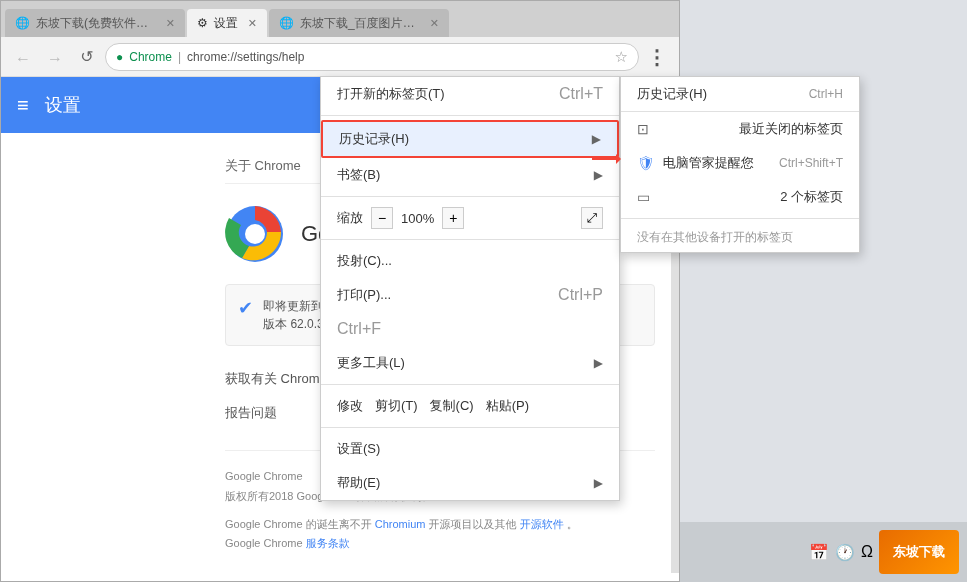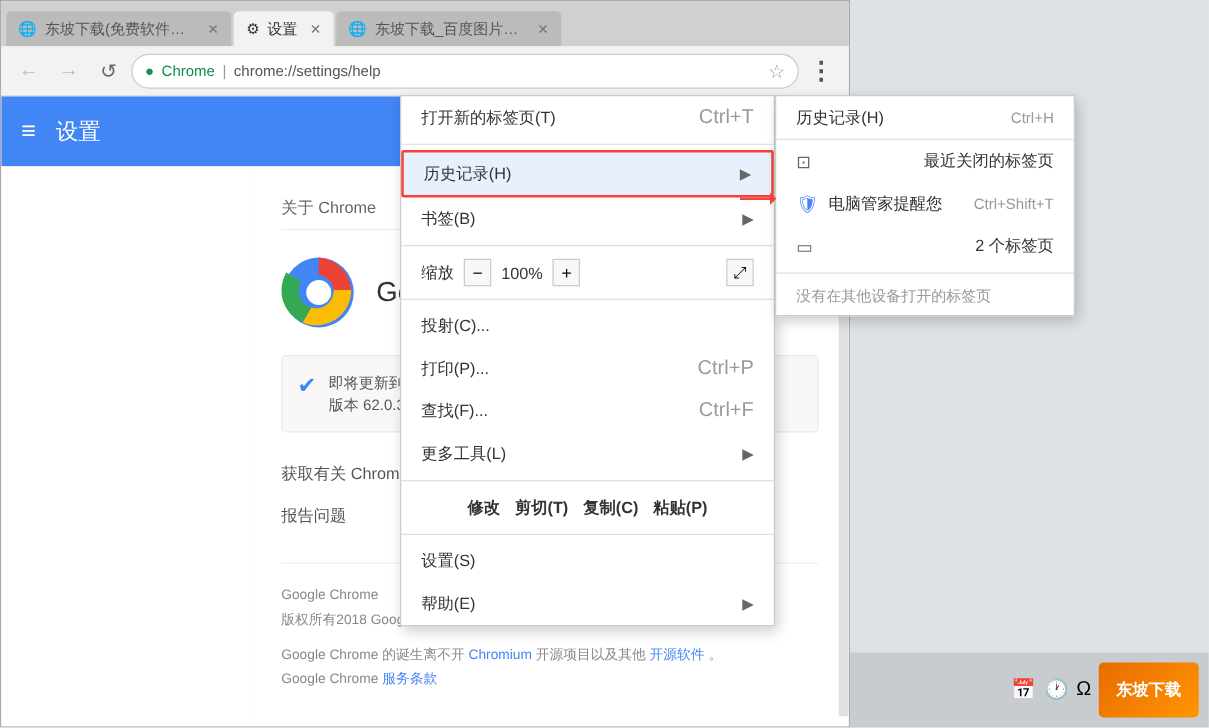"查找(F)..." span.menu-item-label { html: <span>查找(F)...</span> -> none }
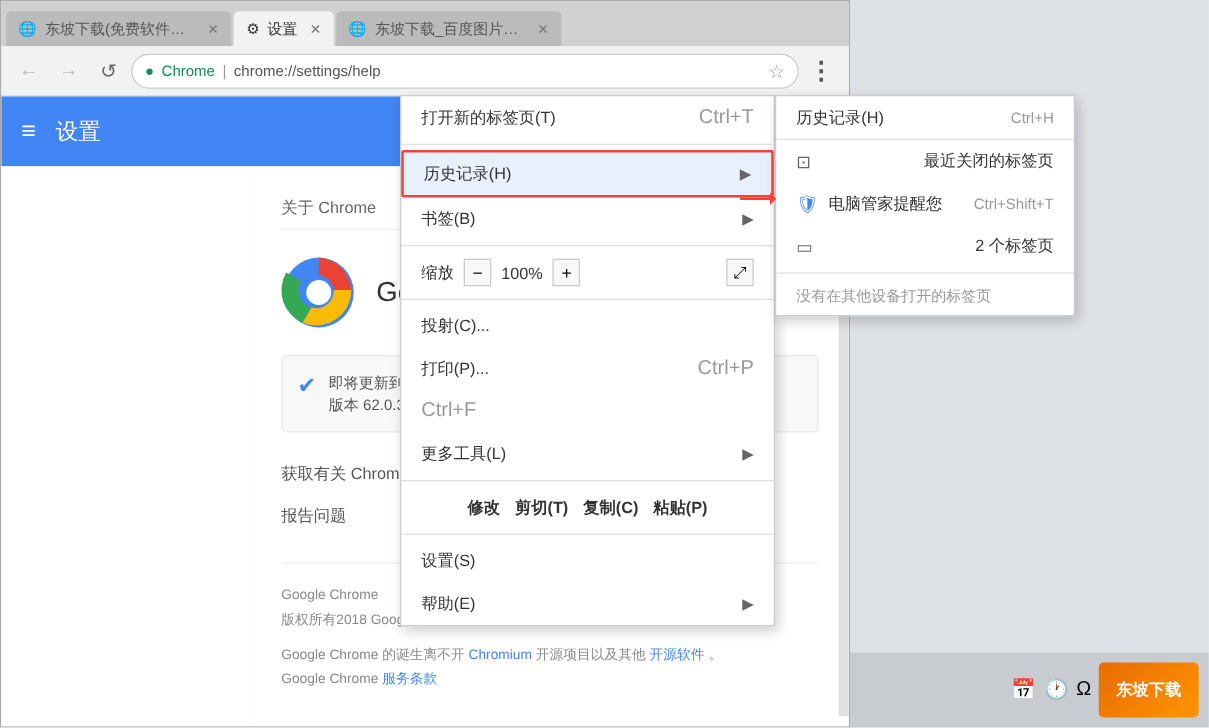"修改" div.menu-item { font-weight: bold -> none; justify-content: center -> flex-start }
